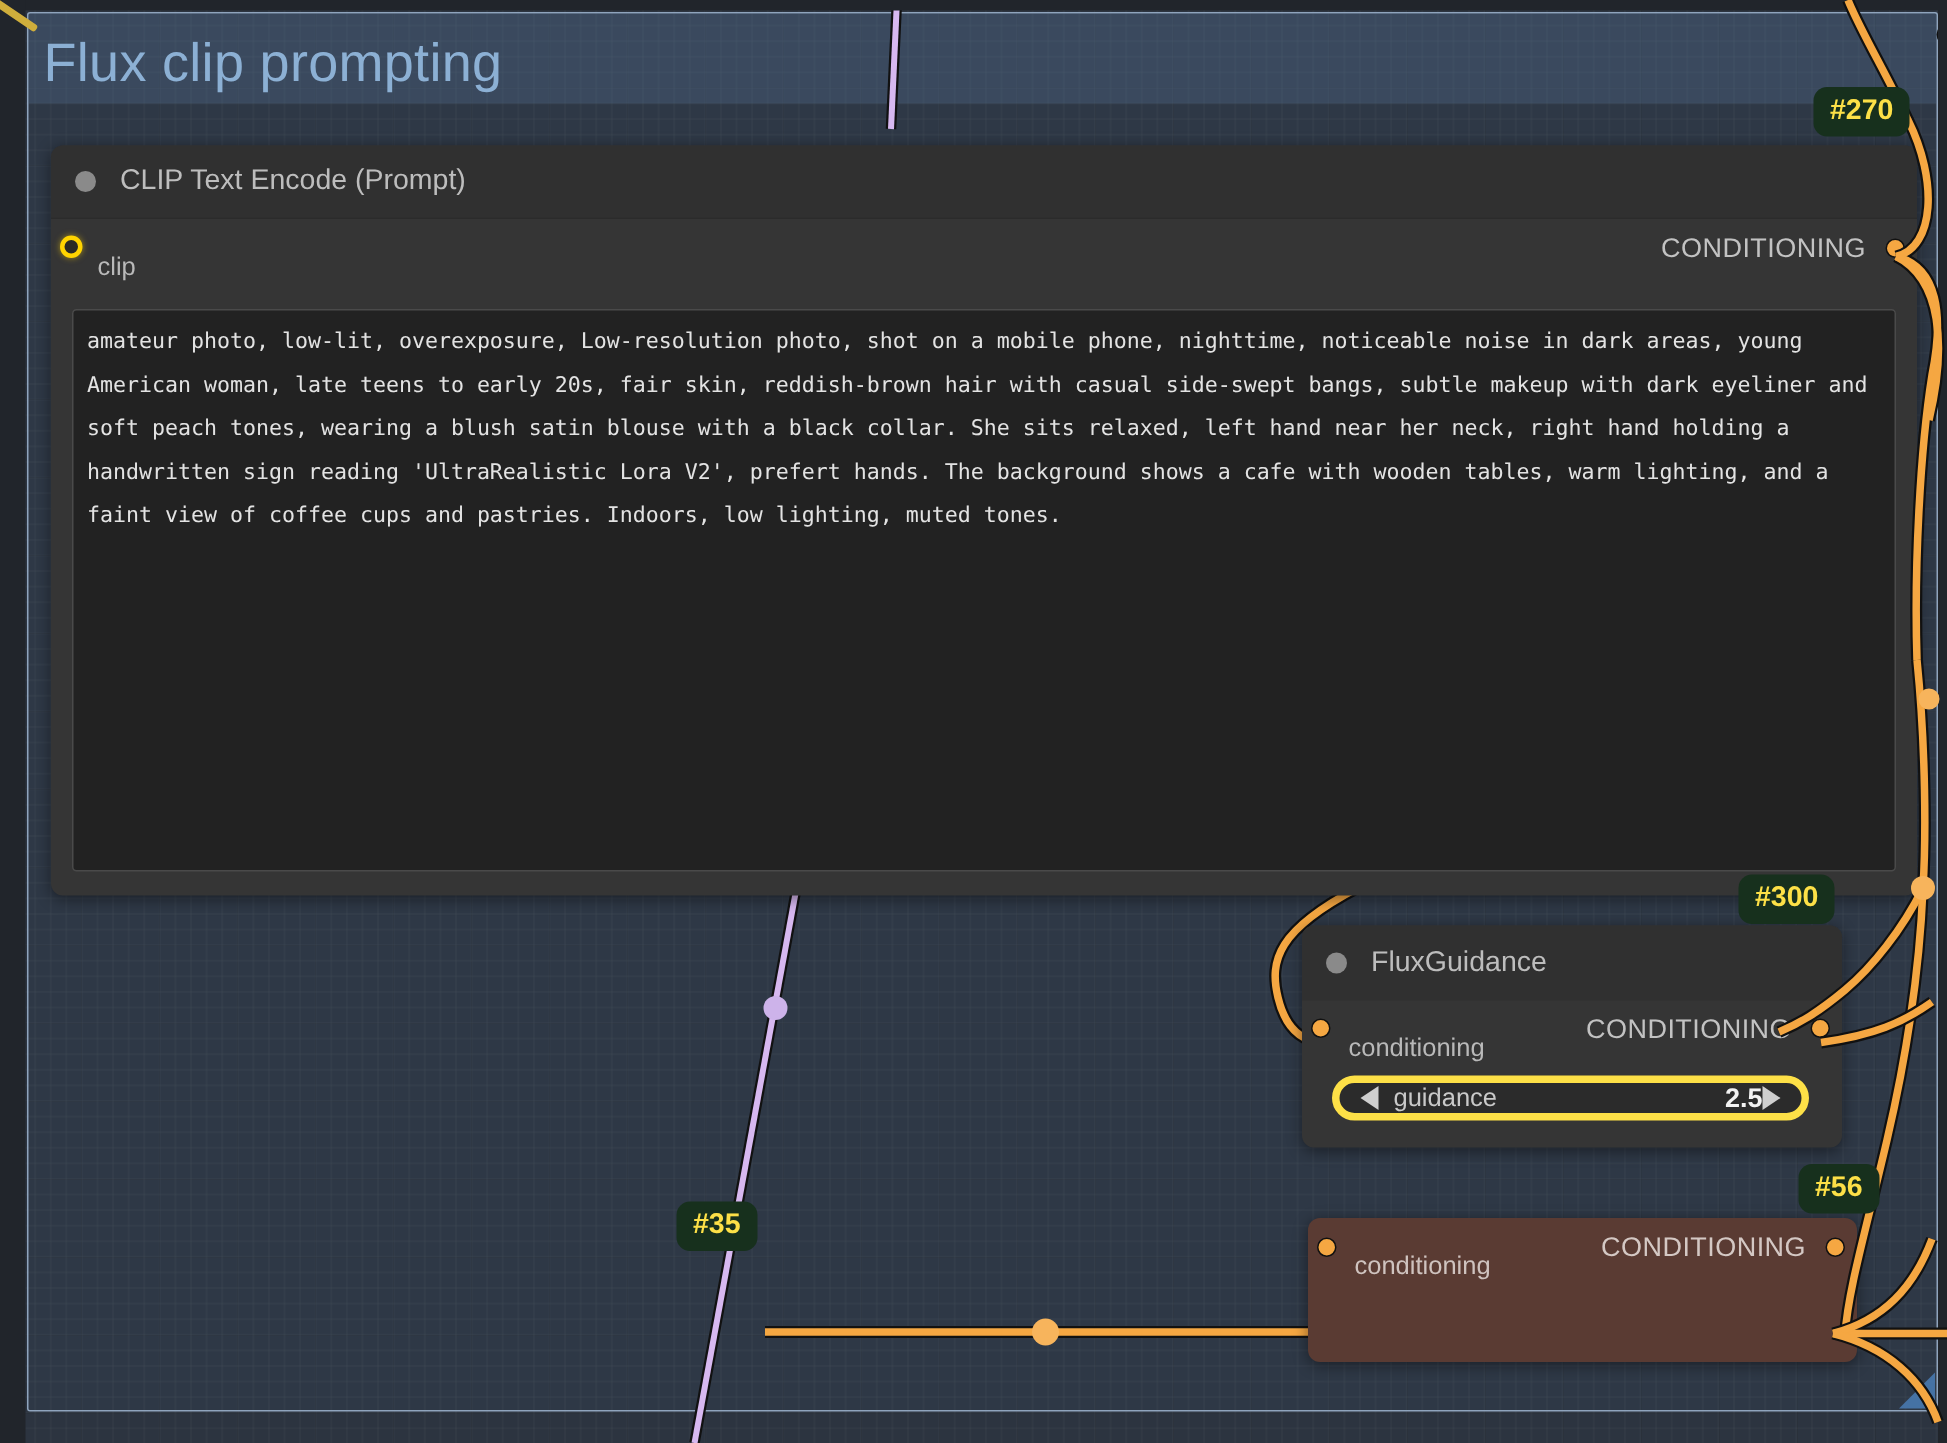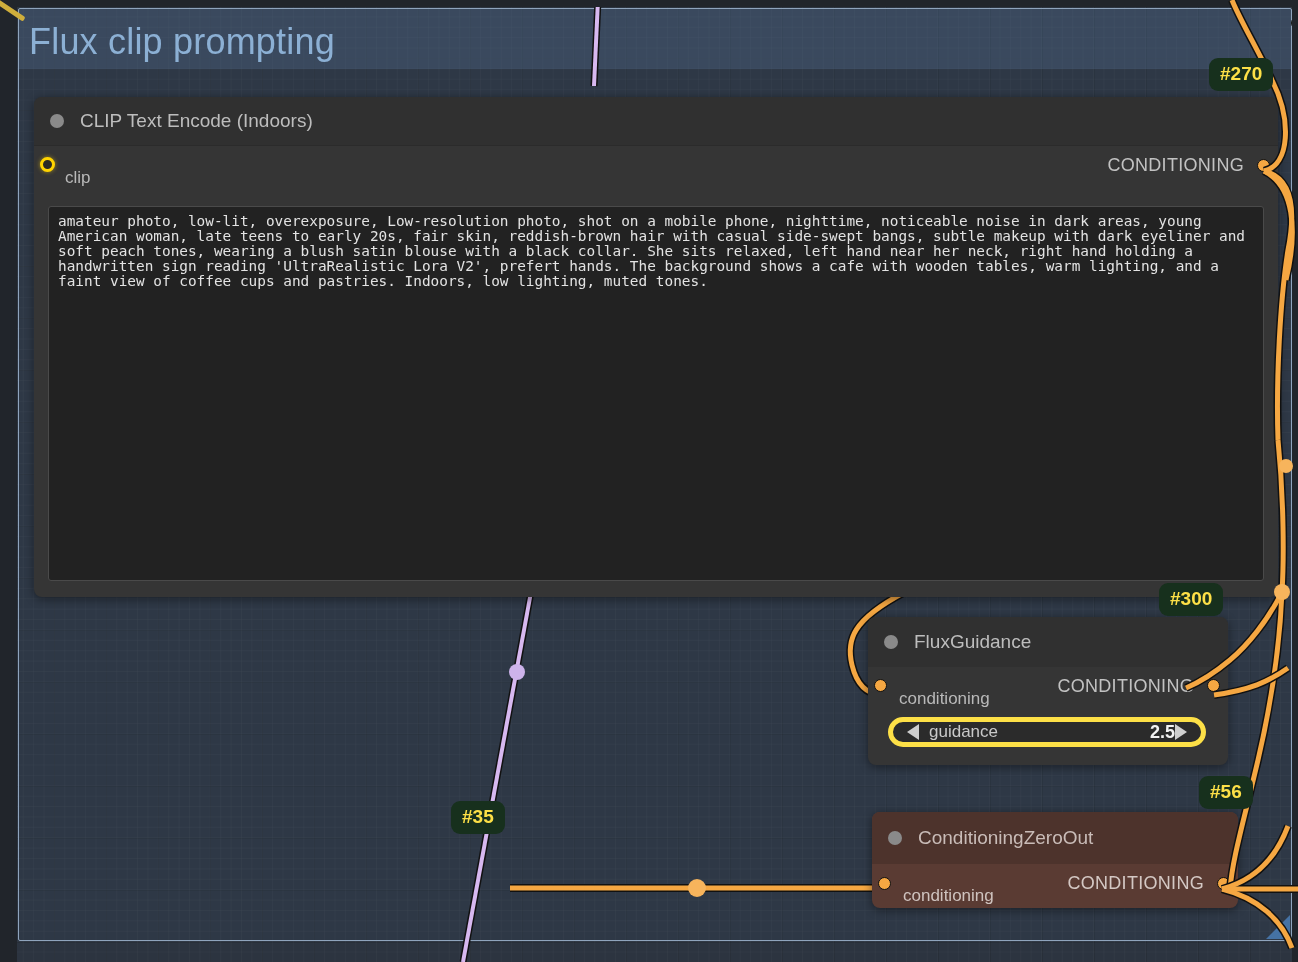"CLIP Text Encode (Indoors)" div.node-title { text: Indoors -> Prompt }
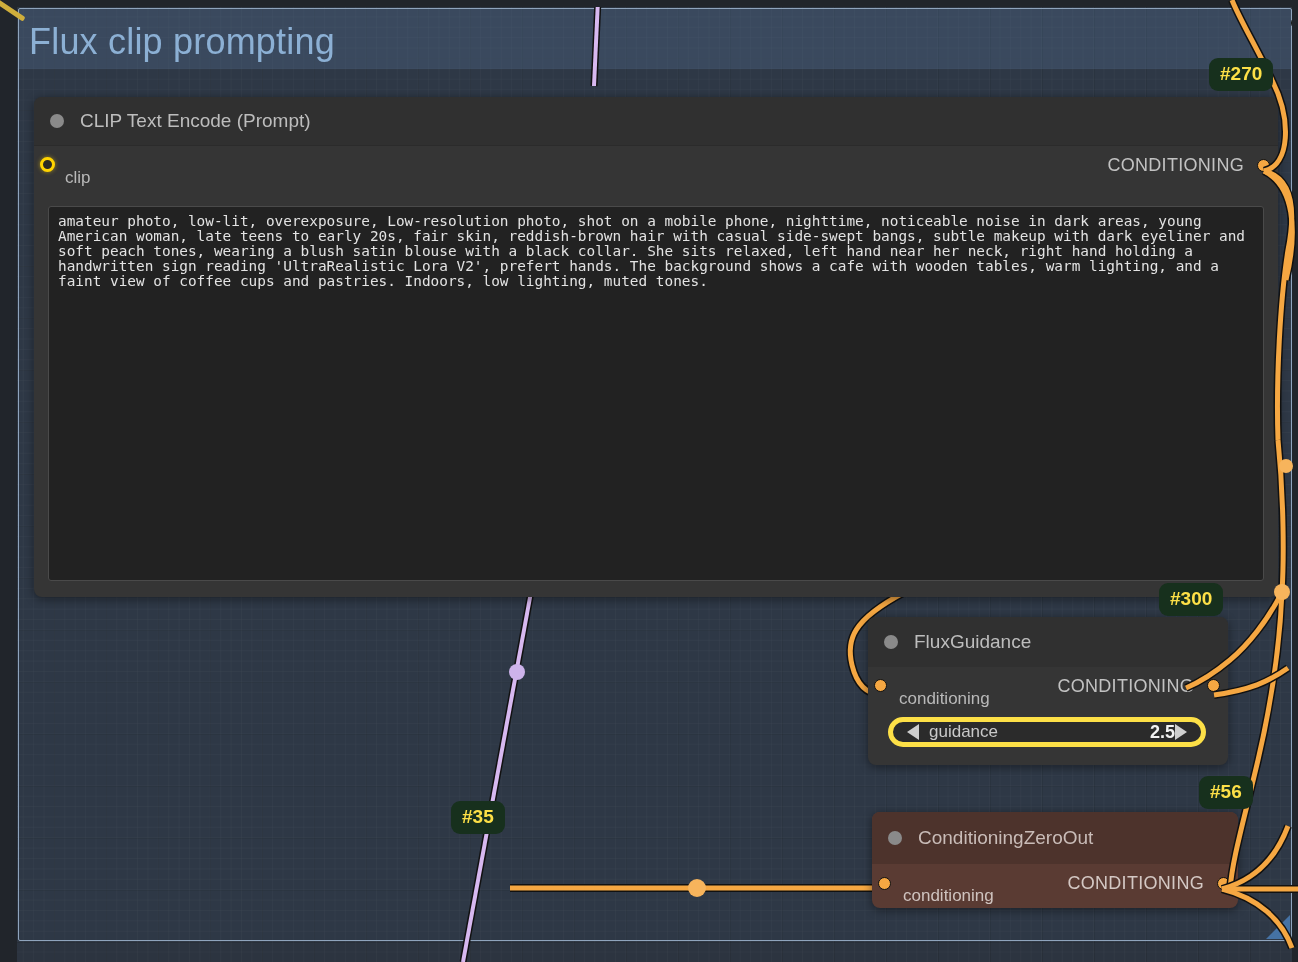"amateur photo, low-lit, overexposure," #prompt-text { line-height: 15px -> 29px }
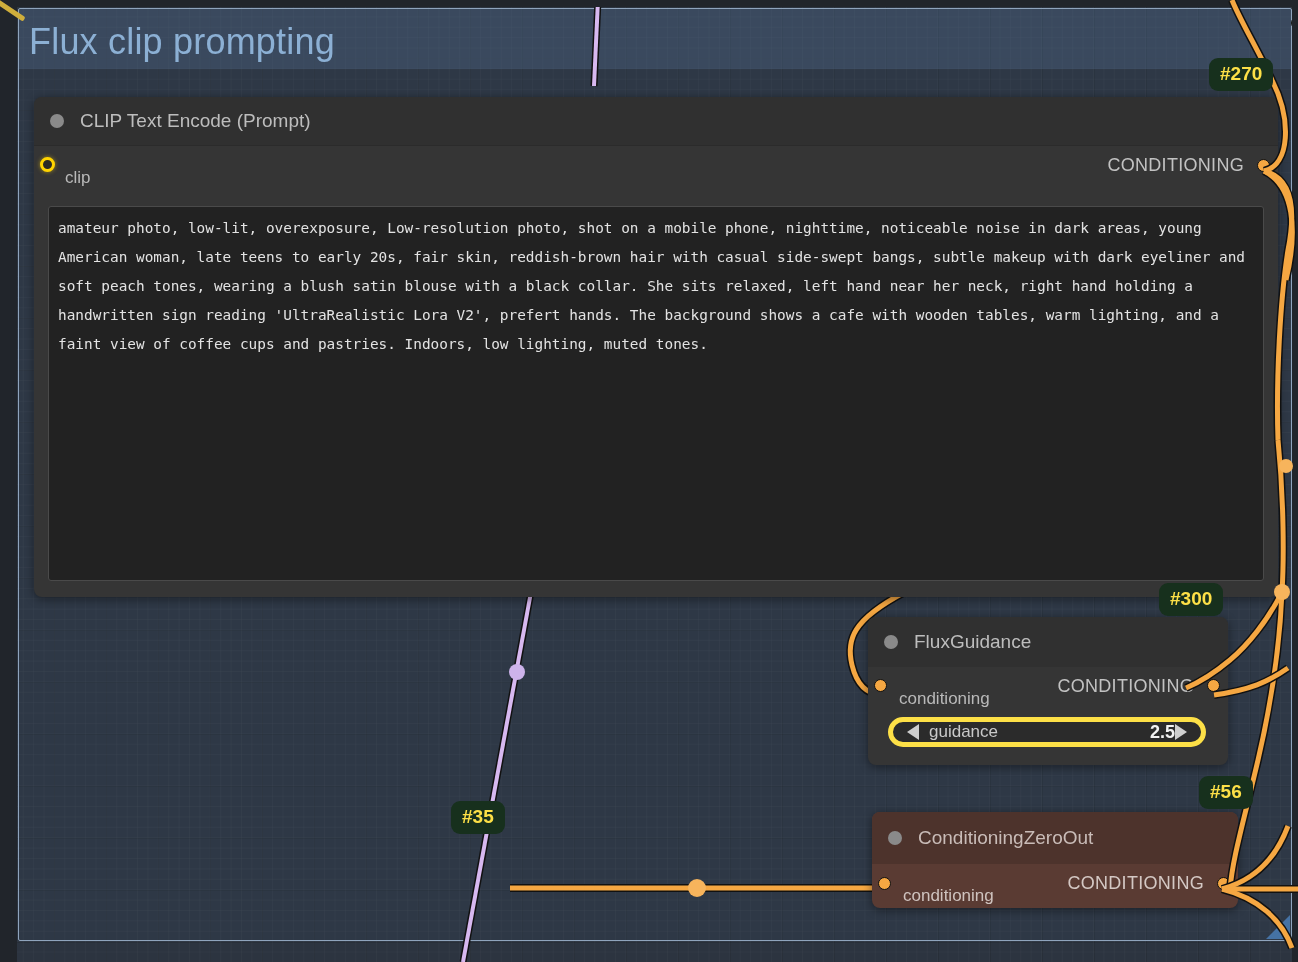"ConditioningZeroOut" div.node-title-bar { html: <div> <div></div> <div>ConditioningZeroOut</div> </div> -> none }
